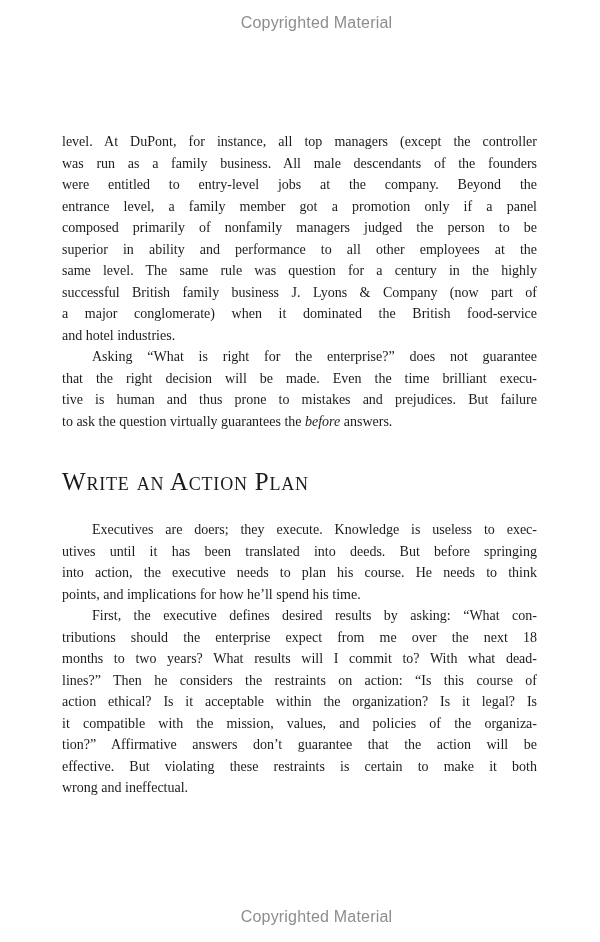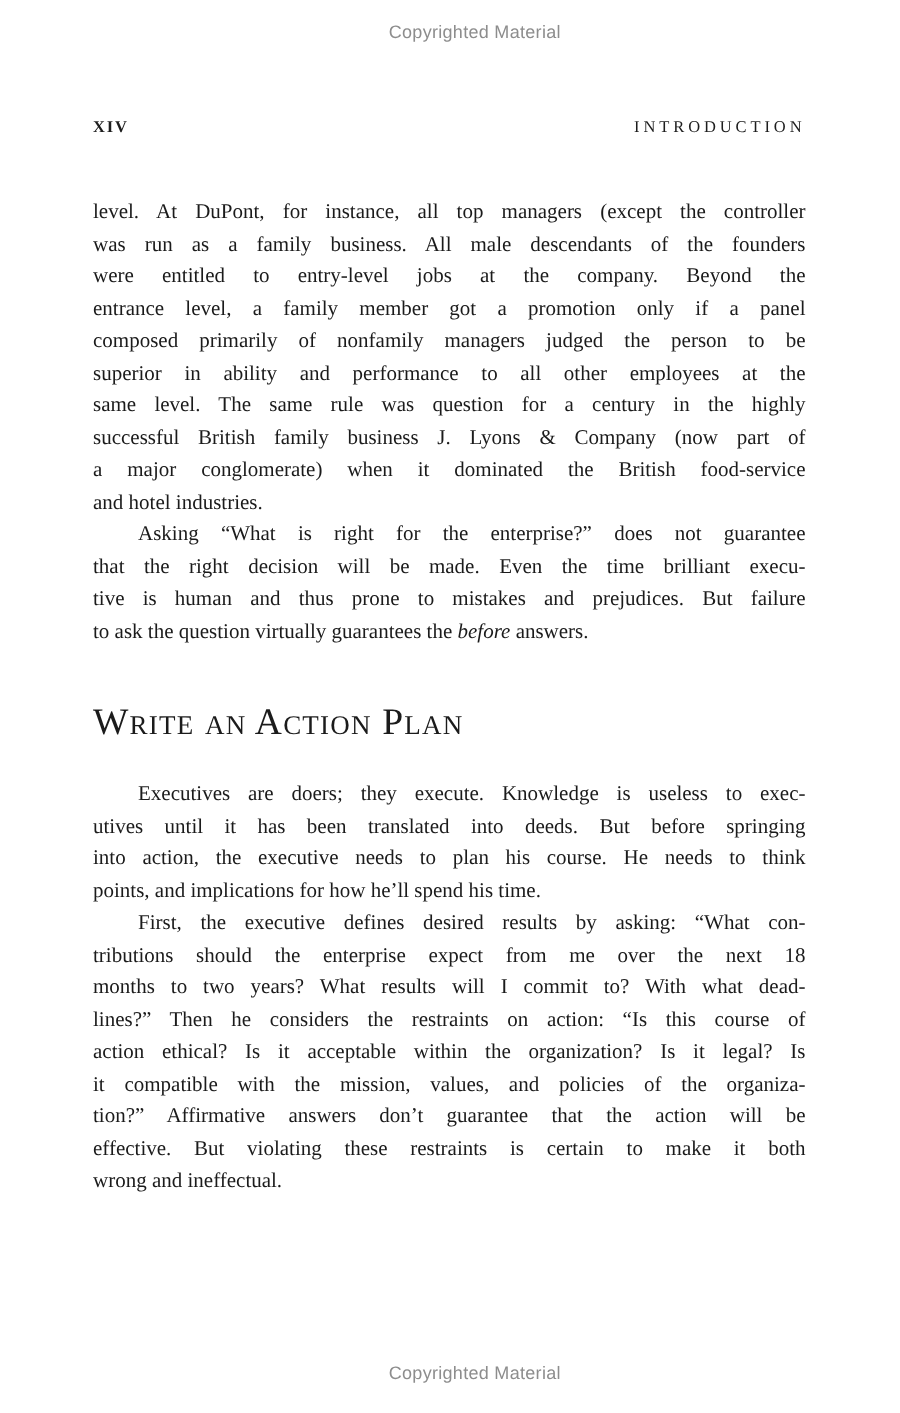"Copyrighted Material" .copyright { font-size: 12px -> 16px }
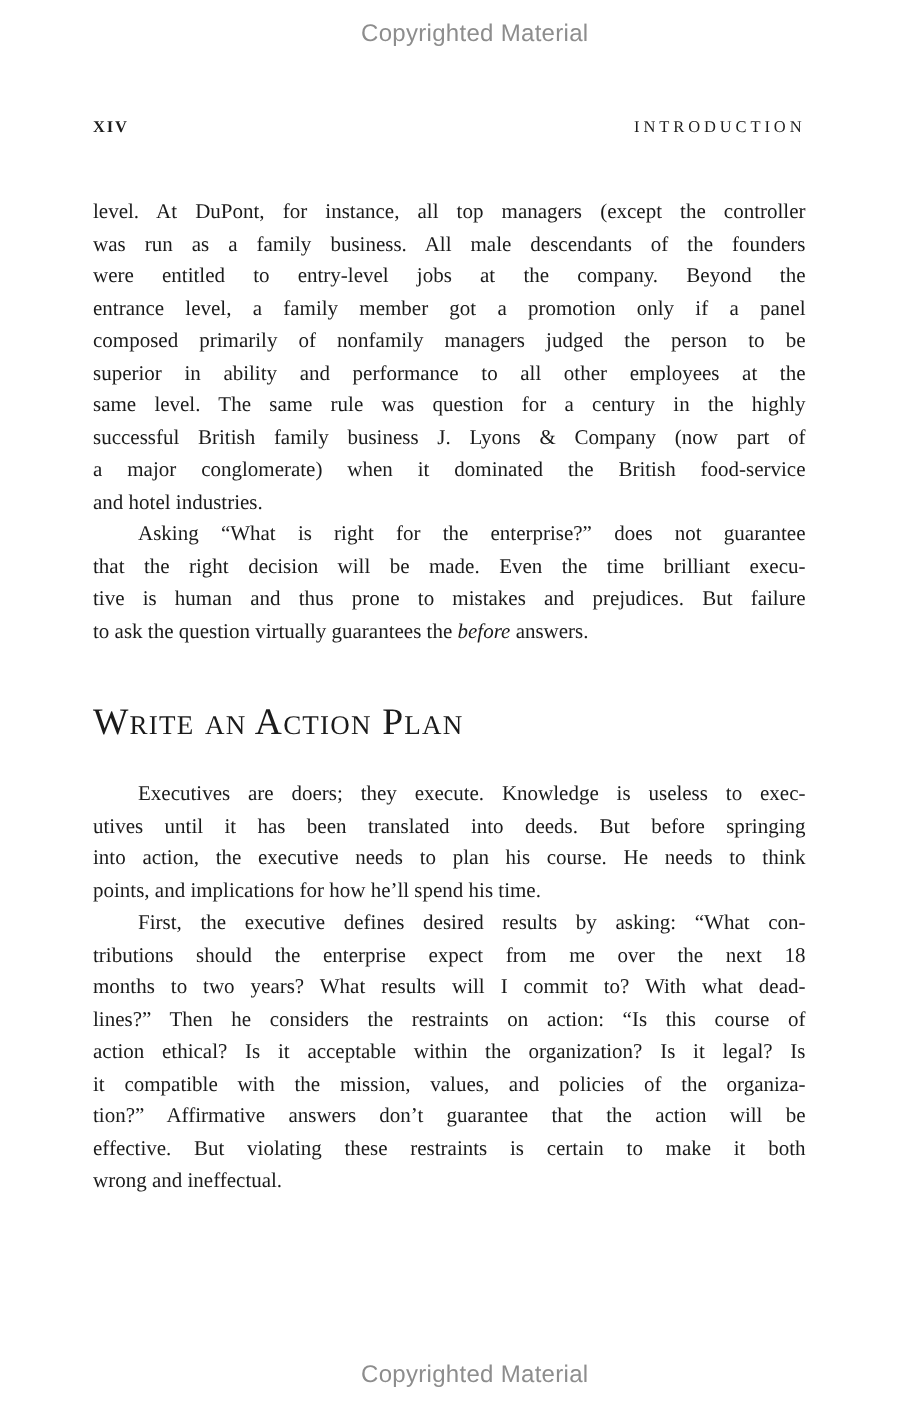"XIV" div.running-header { html: <div> <span>XIV</span> <span>INTRODUCTION</span> </div> -> none }
